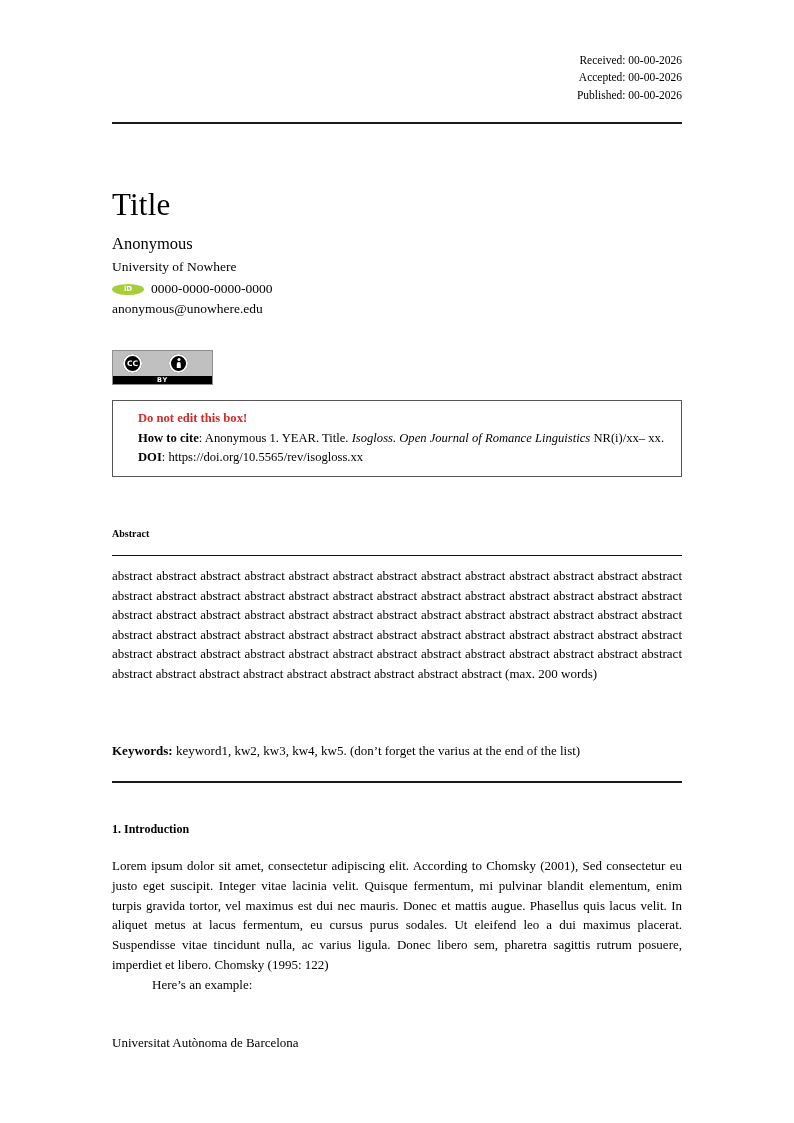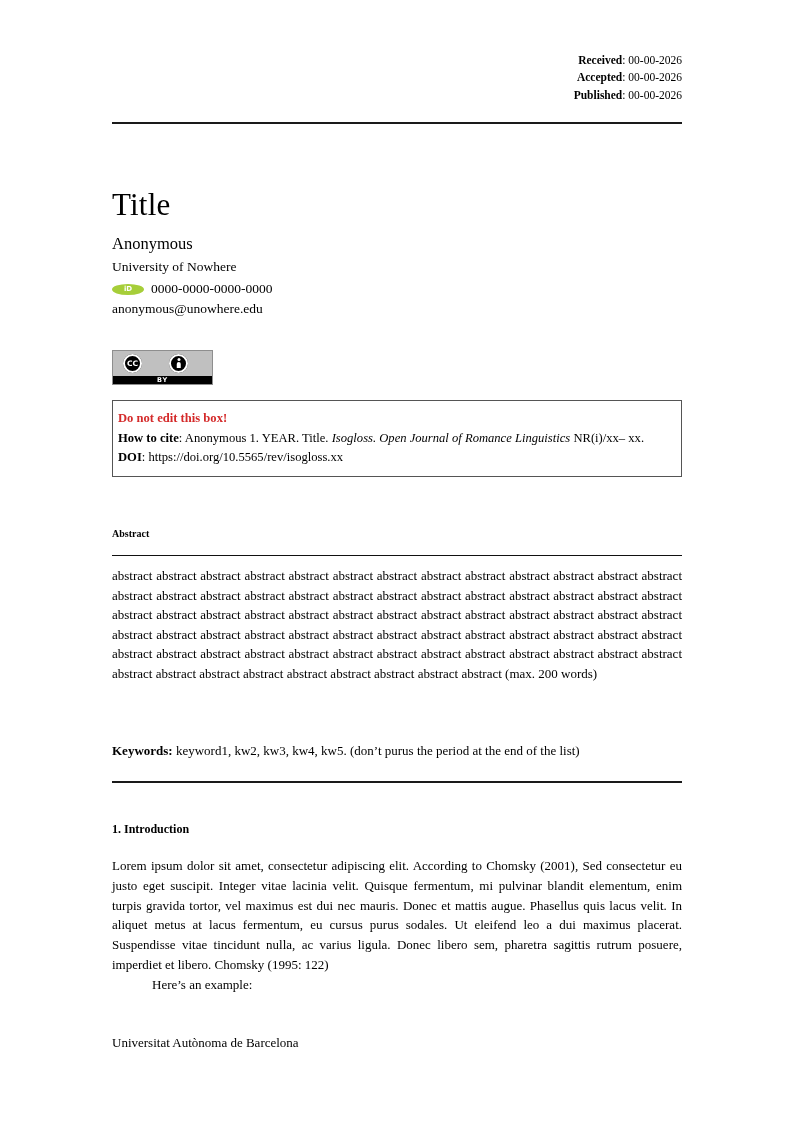"Received" .dates .lbl { font-weight: bold -> normal }
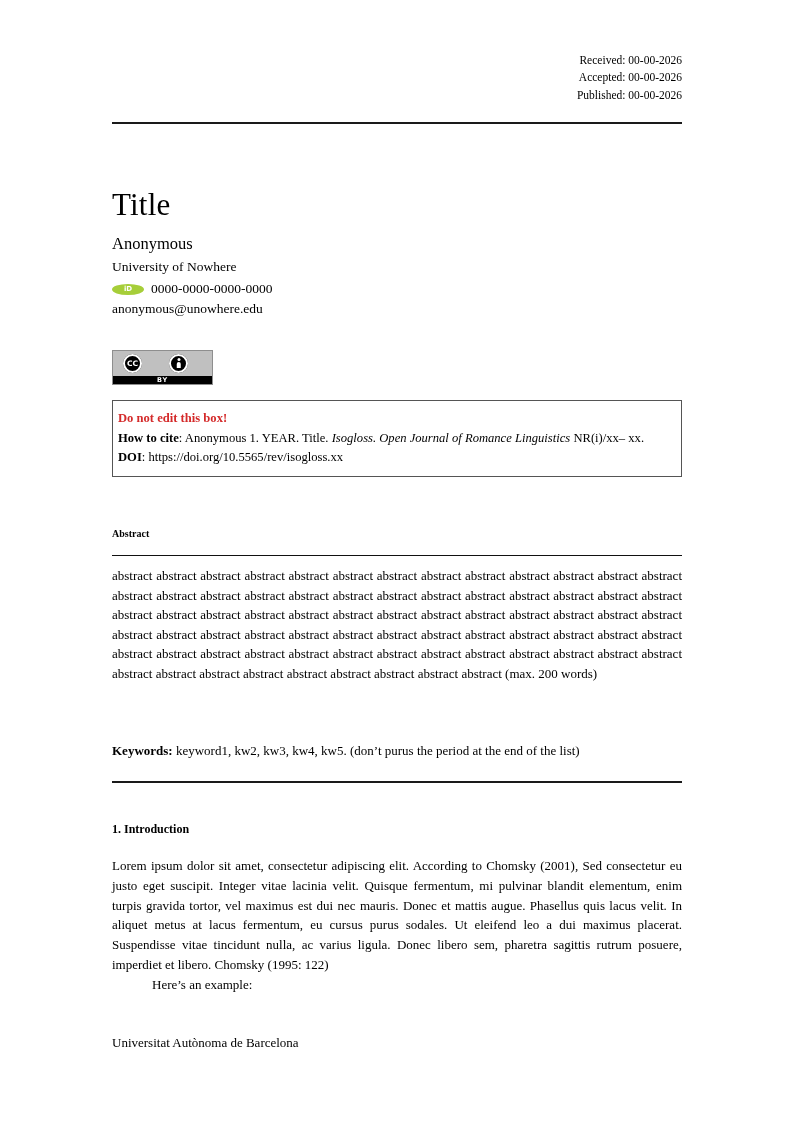"Do not edit this box!" .cite-box { padding: 8px 10px 9px 5px -> 8px 10px 9px 25px }
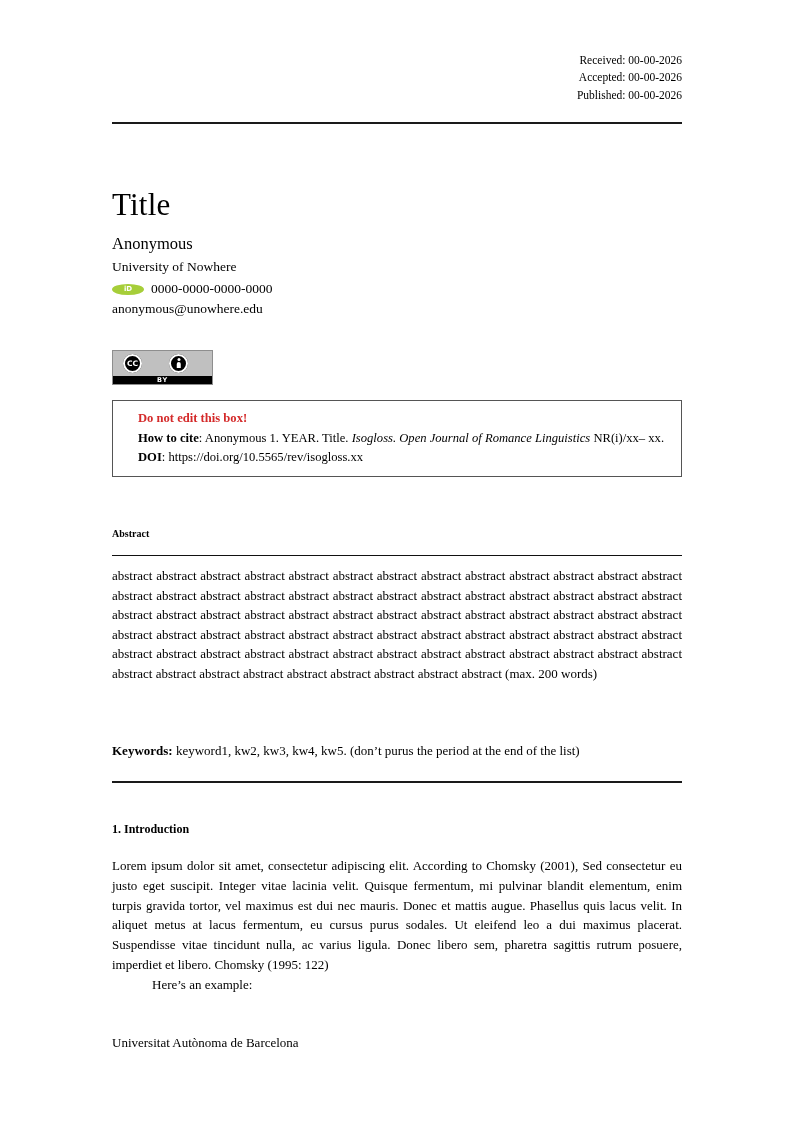"keyword1, kw2, kw3, kw4, kw5." span { text: purus the period -> forget the varius }
